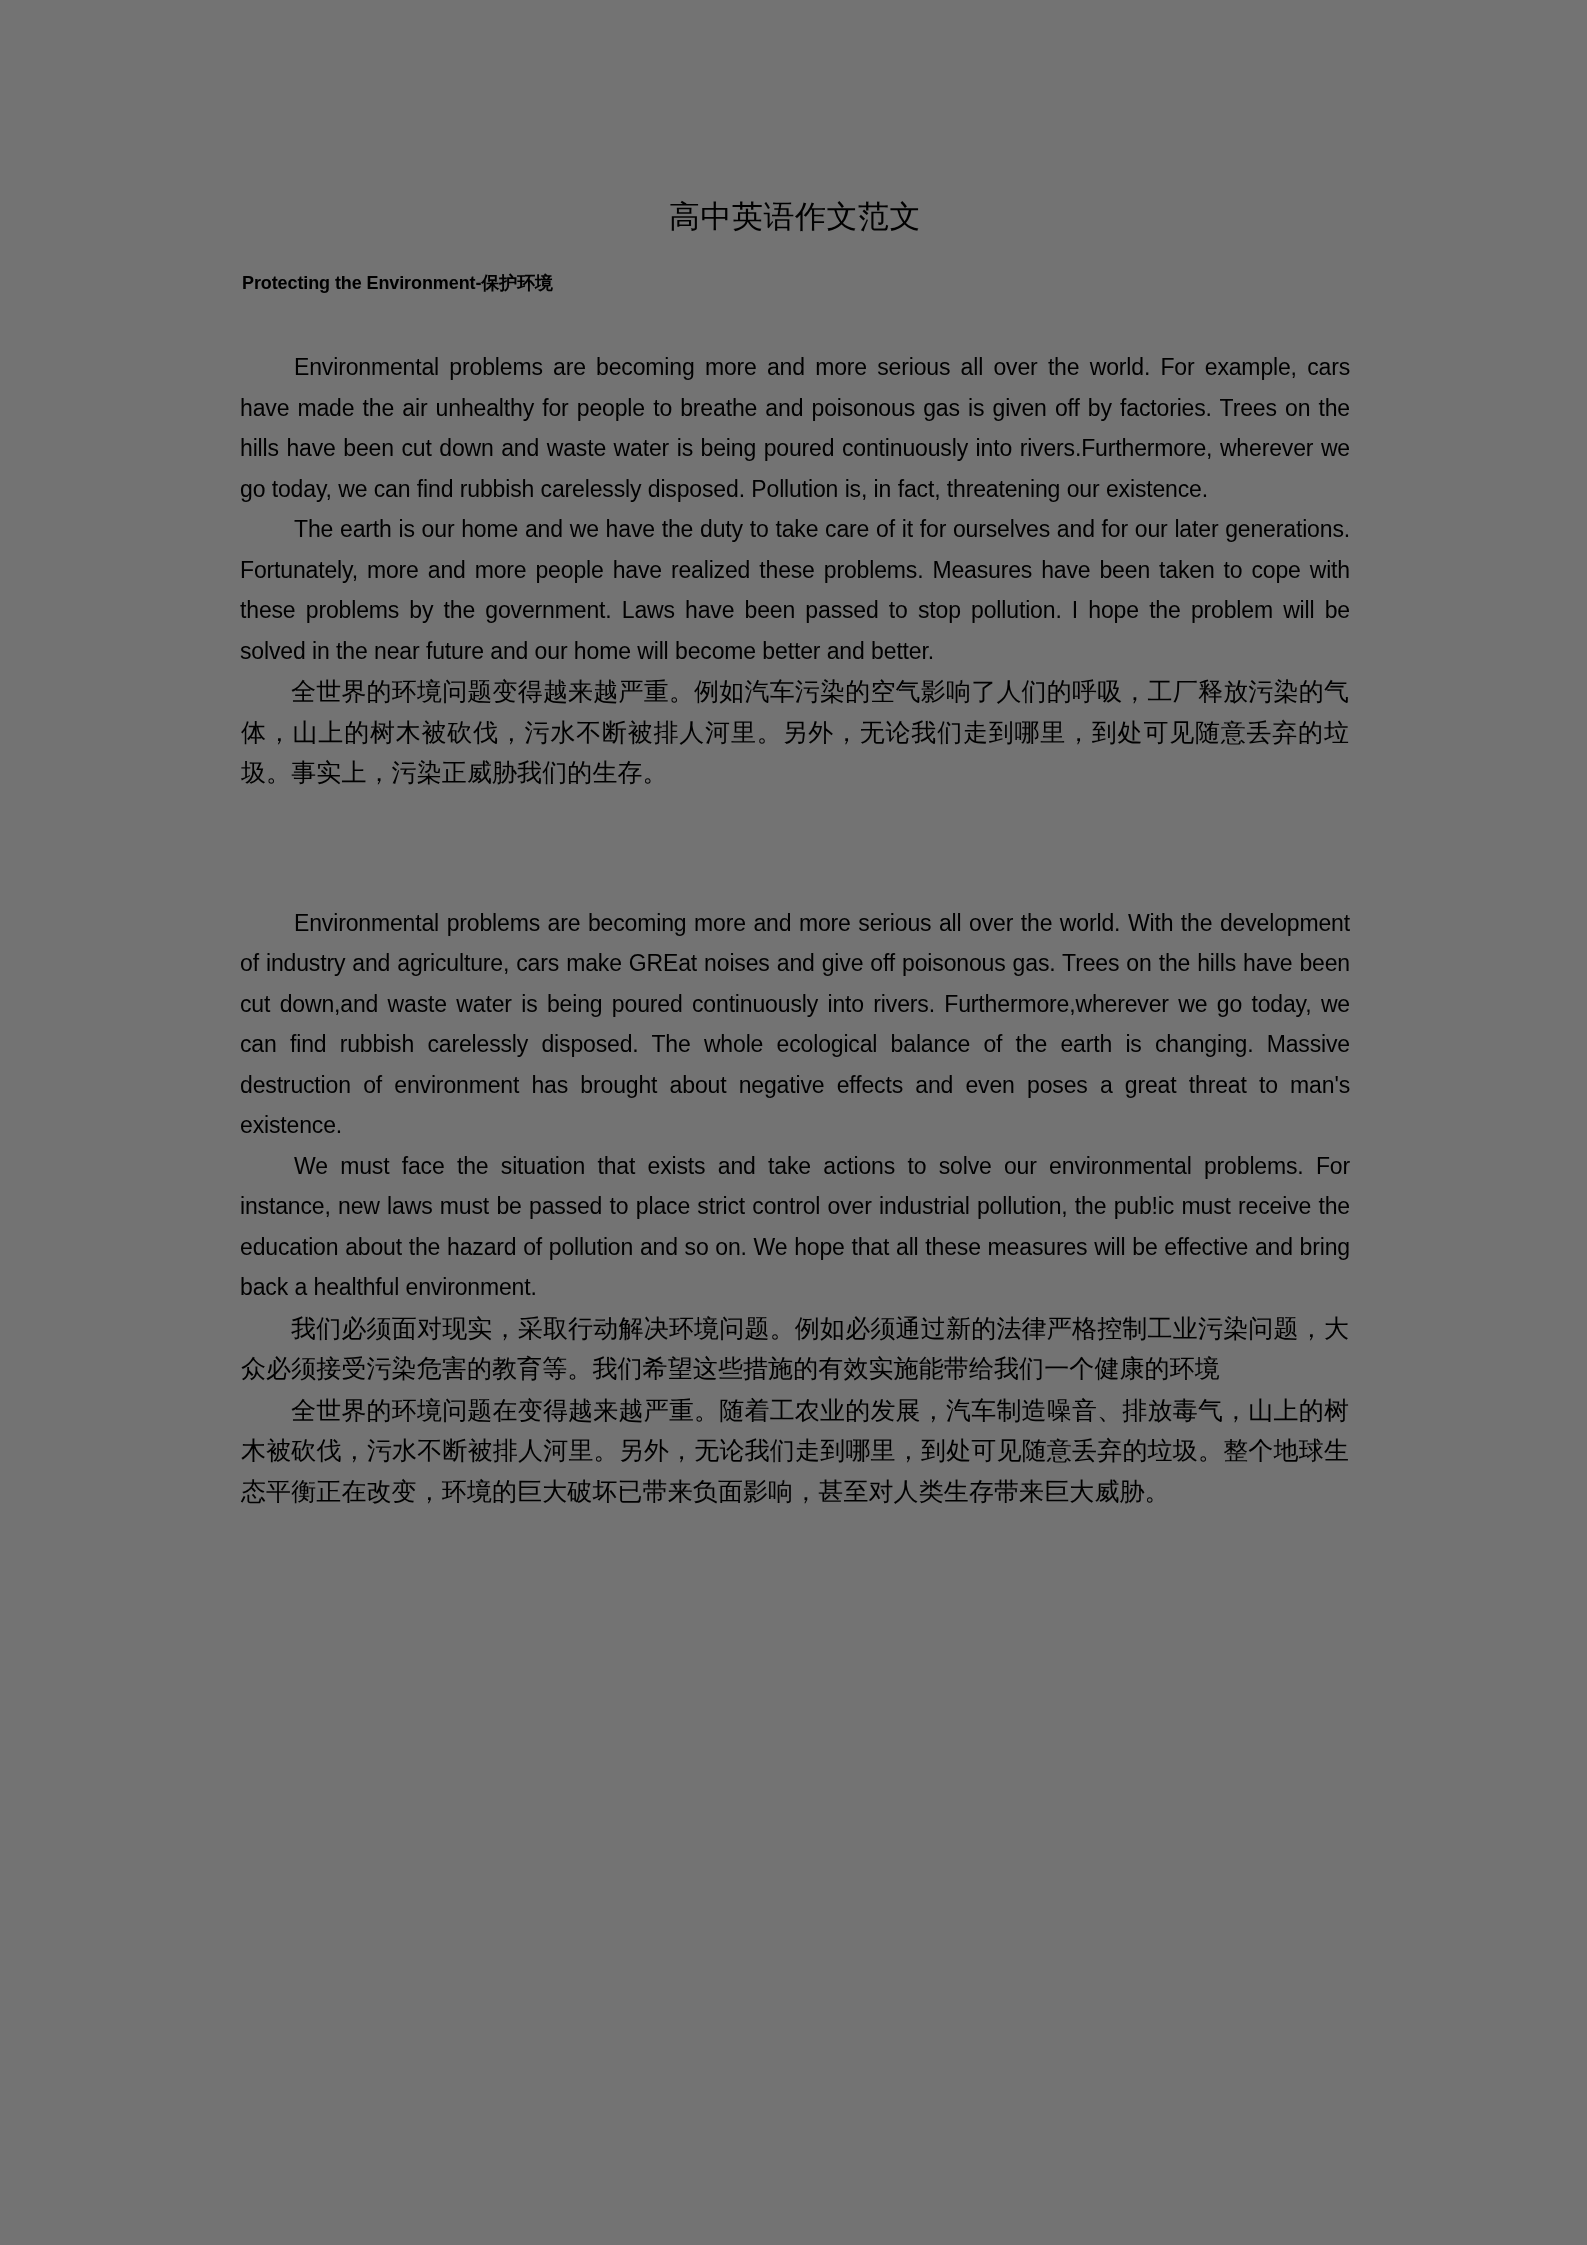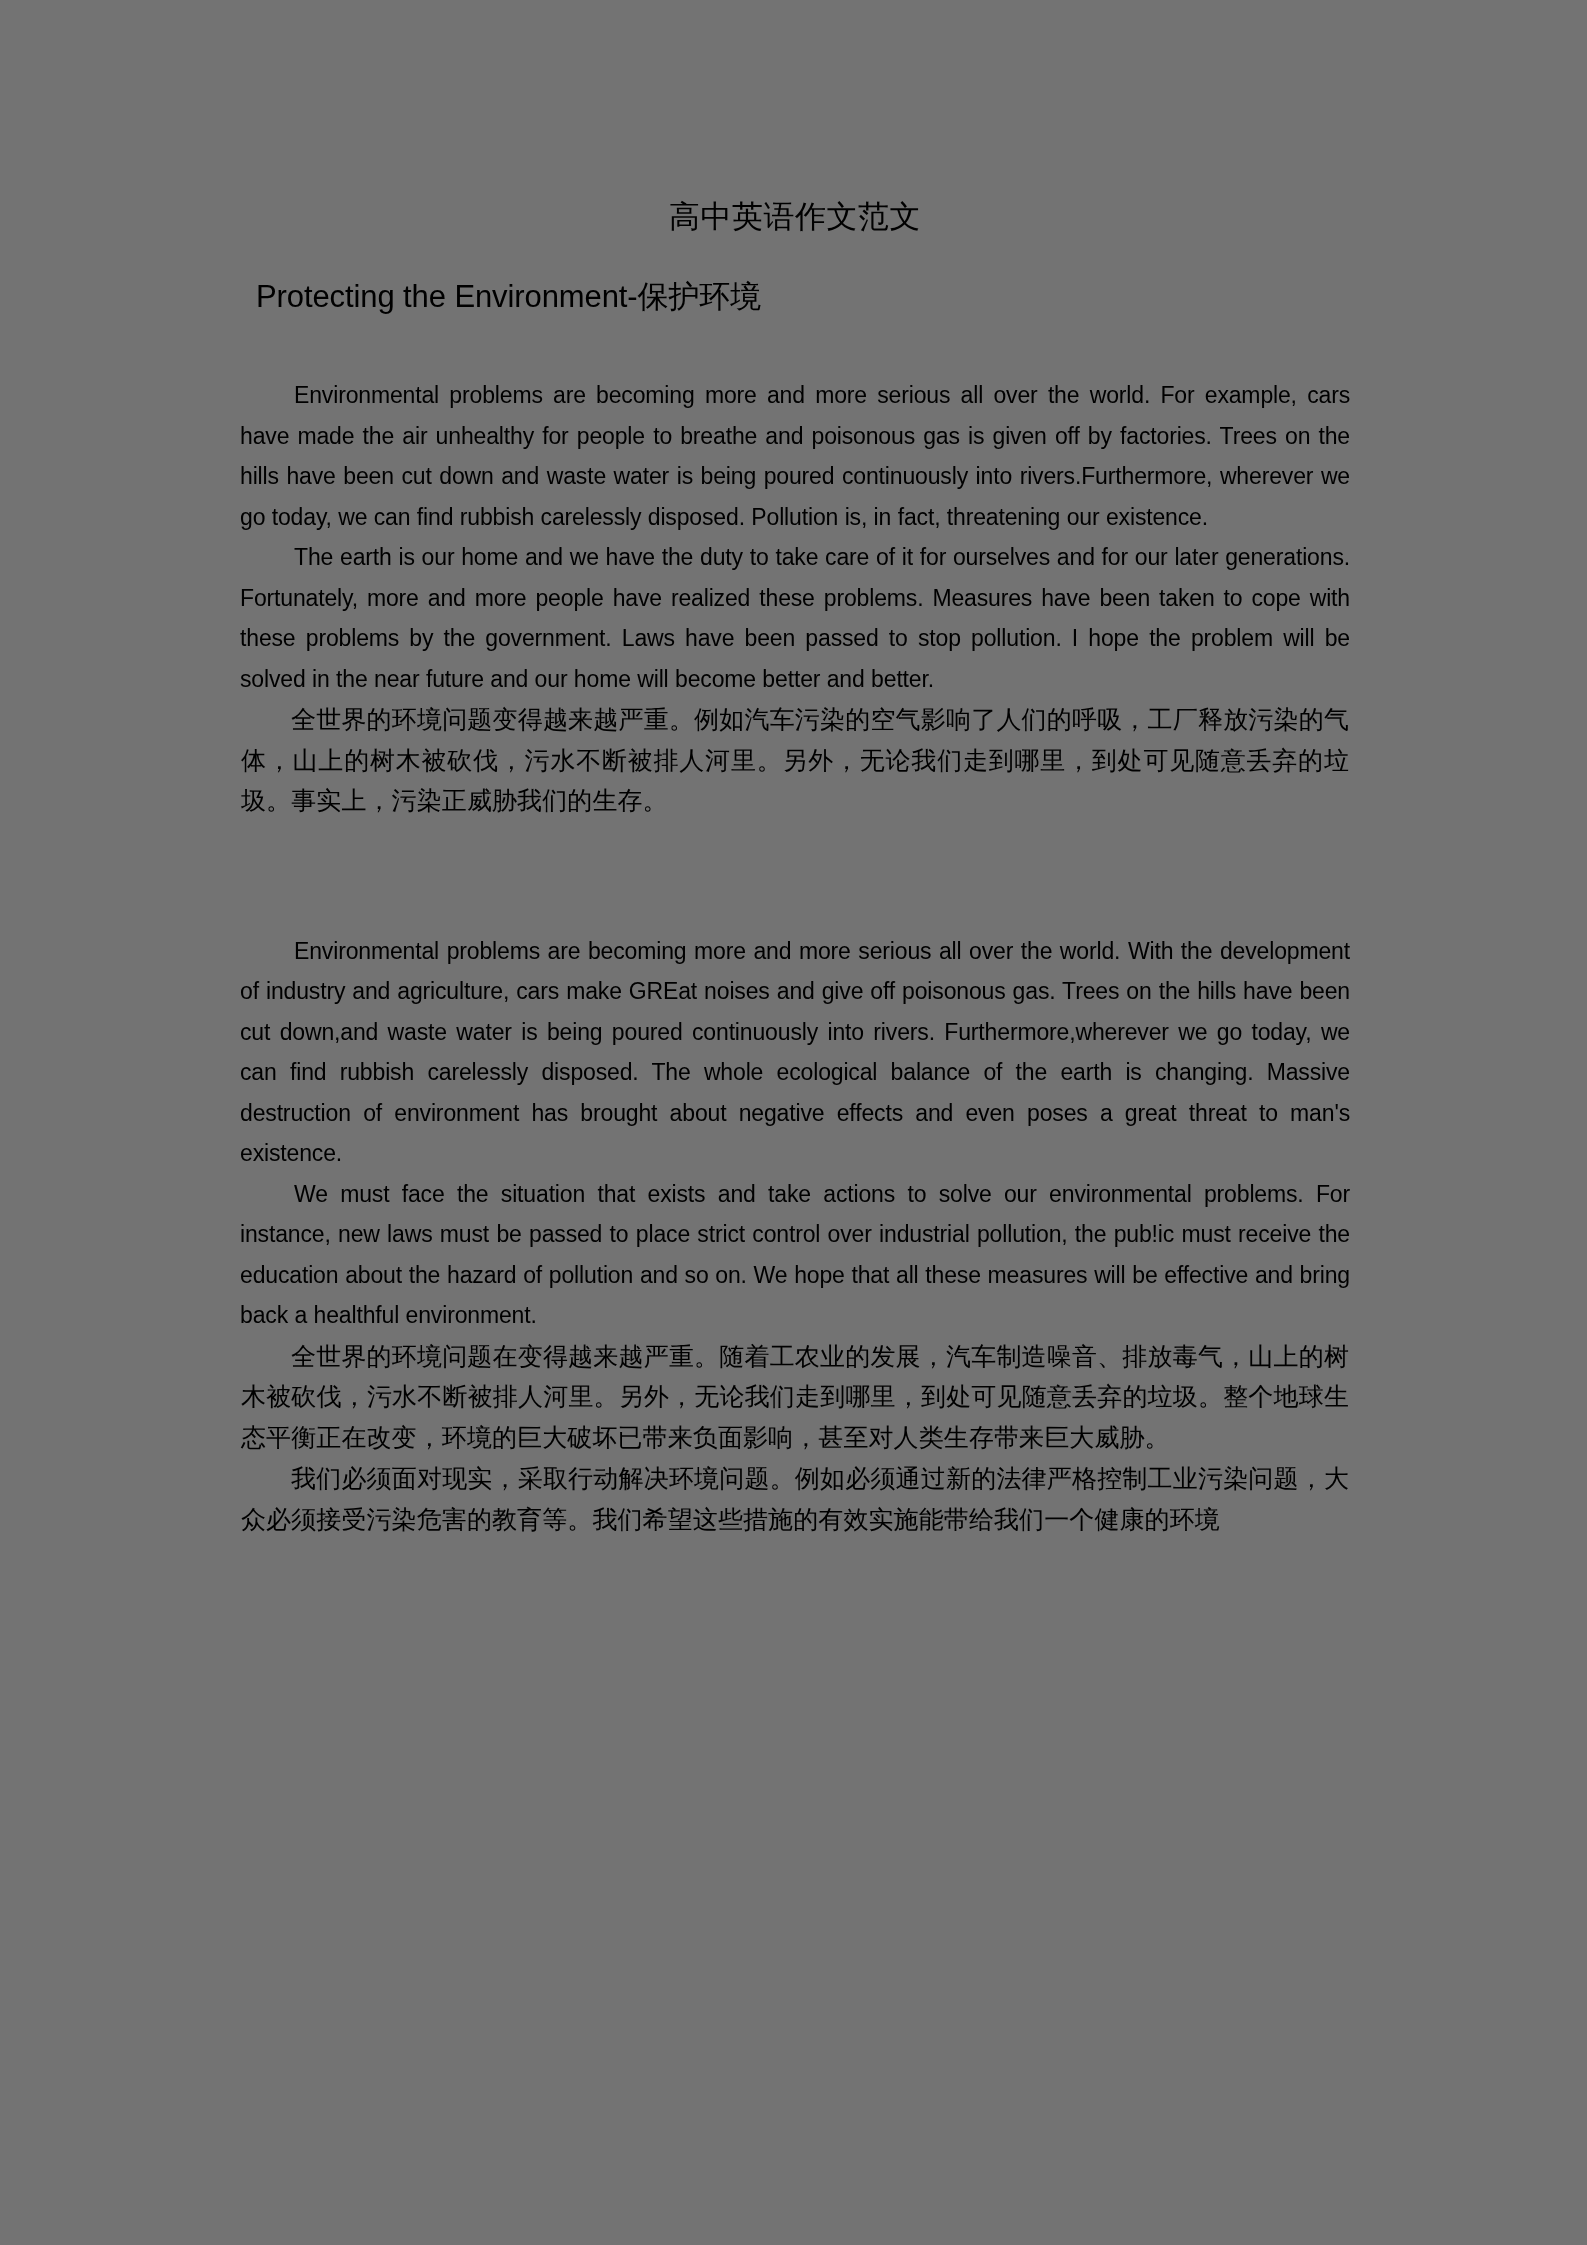"Protecting the Environment-保护环境" .doc-subtitle { font-size: 31px -> 18px; font-weight: 400 -> 700; margin: 16px -> 2px }
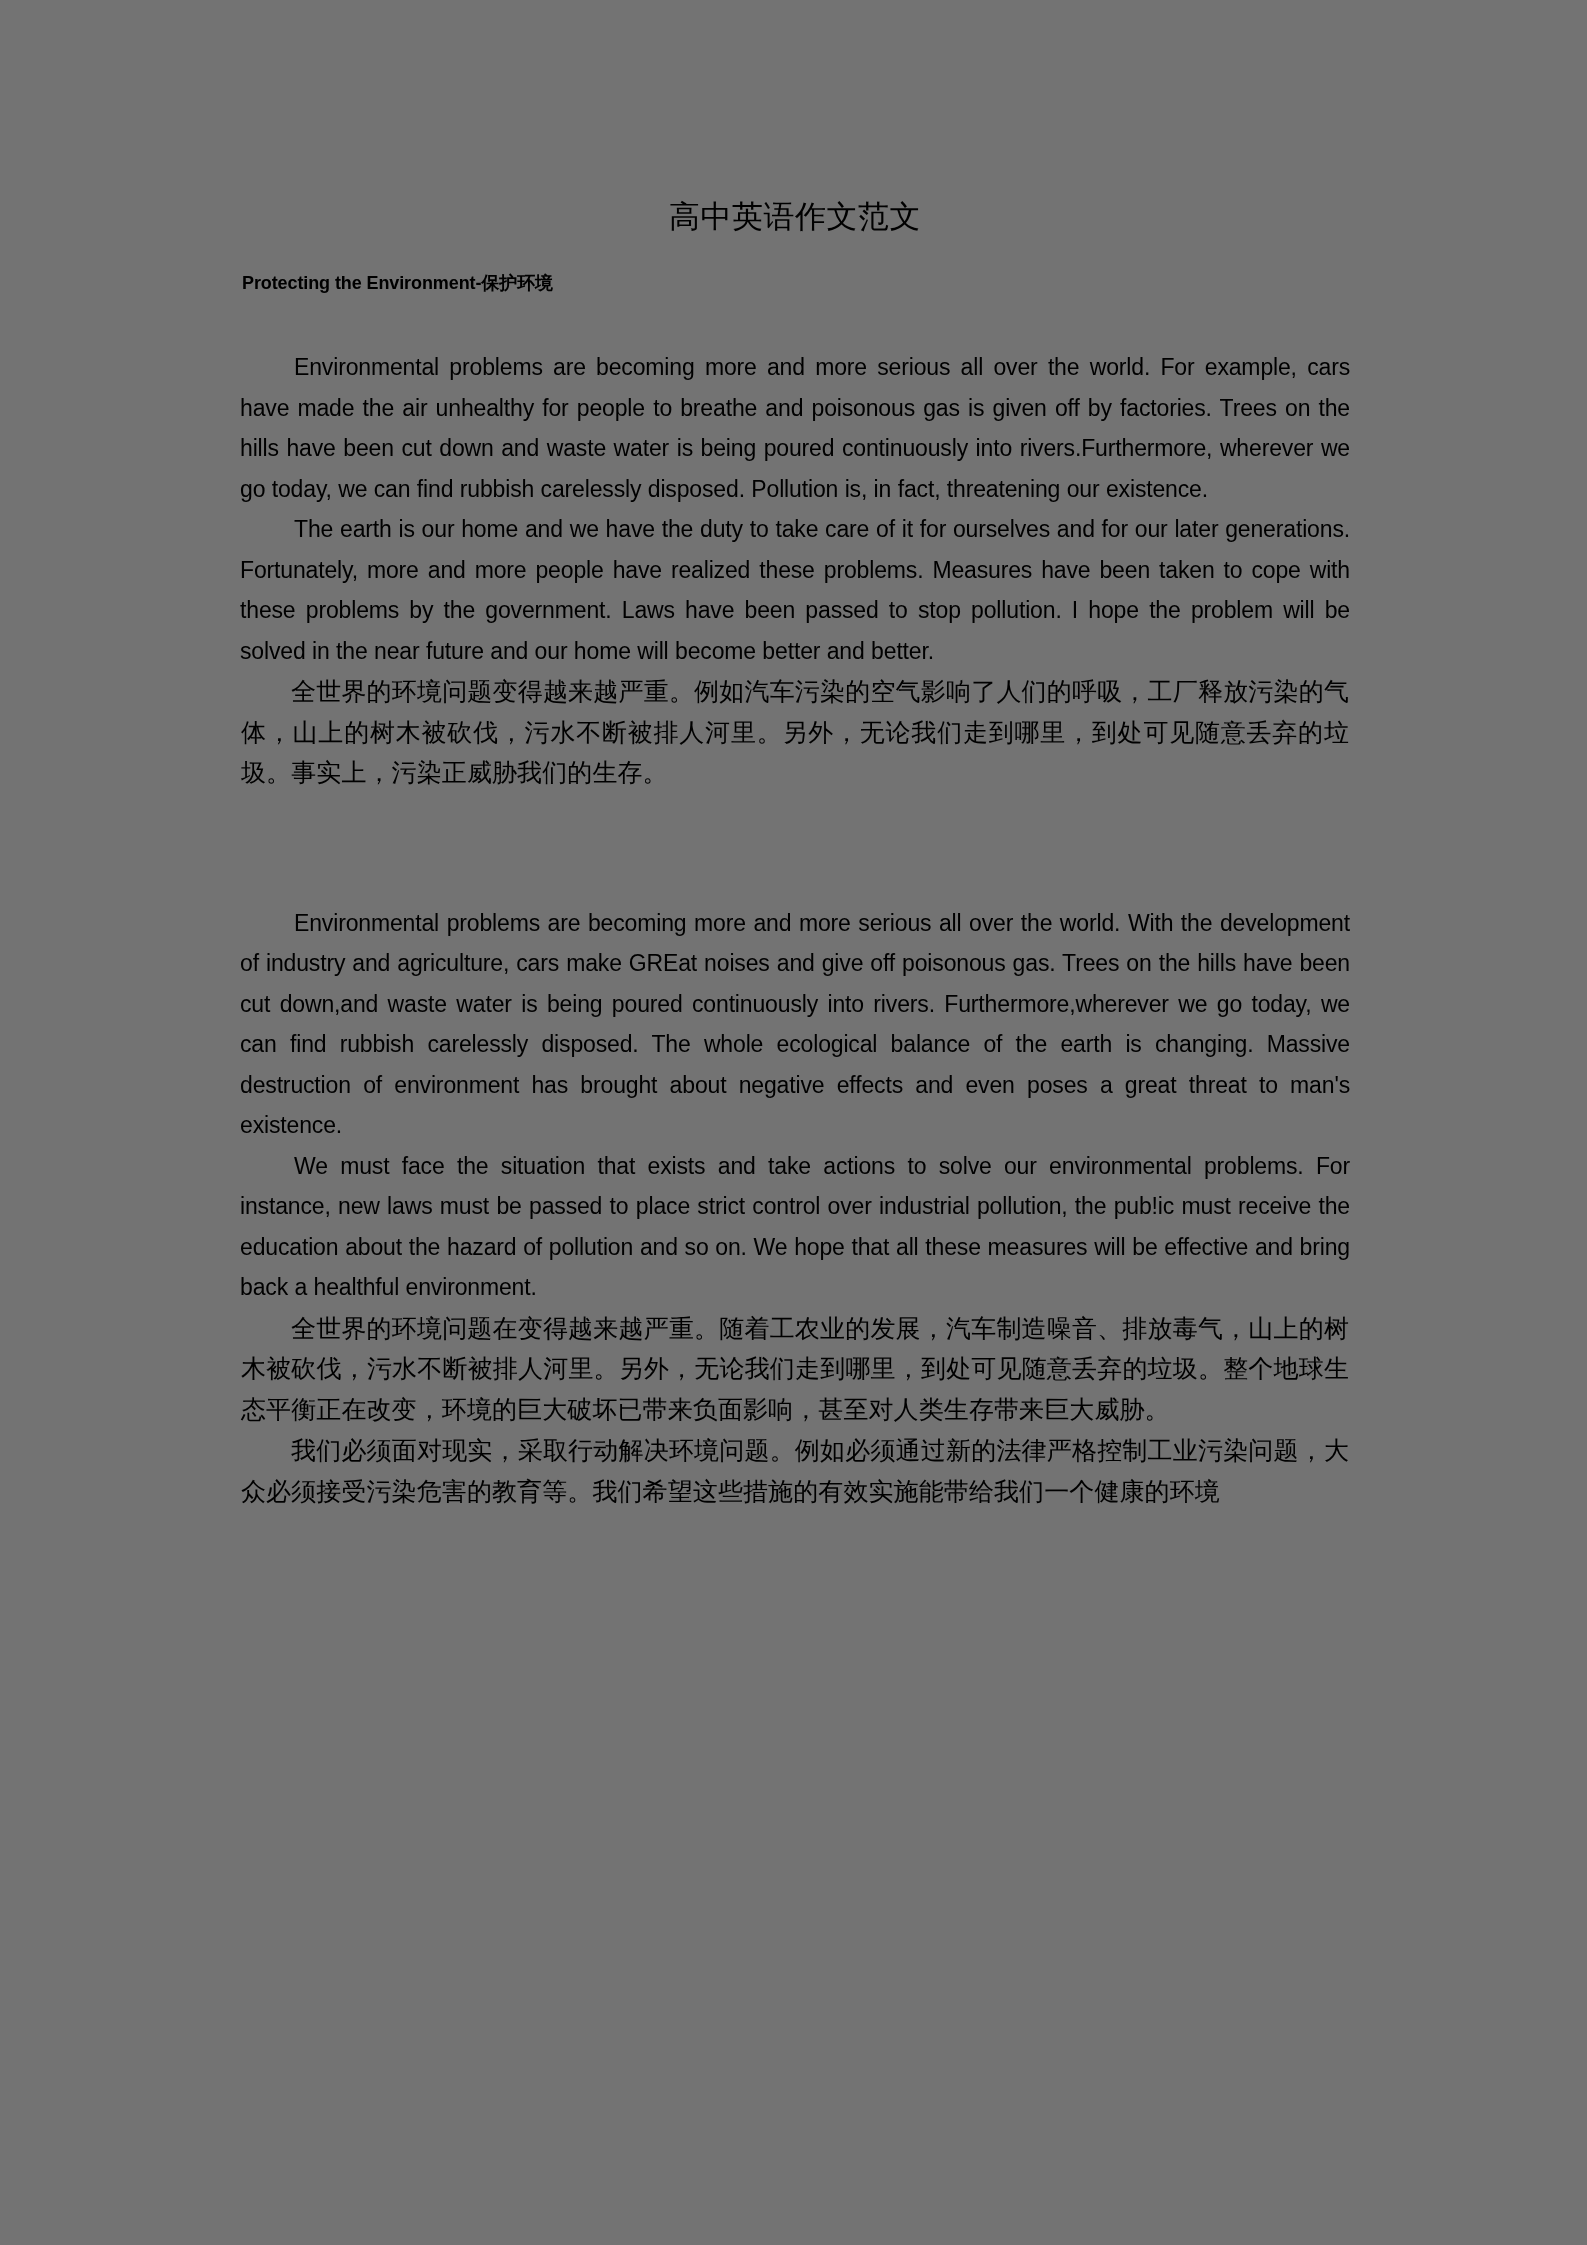"全世界的环境问题在变得越来越严重。随着工农业的发展，汽车制造噪音、排放毒气，山上" p.para-cn { order: before "我们必须面对现实，采取行动解决环境问题。例如必须通过新的法律严格控制工业污染问题" -> after "我们必须面对现实，采取行动解决环境问题。例如必须通过新的法律严格控制工业污染问题" }
